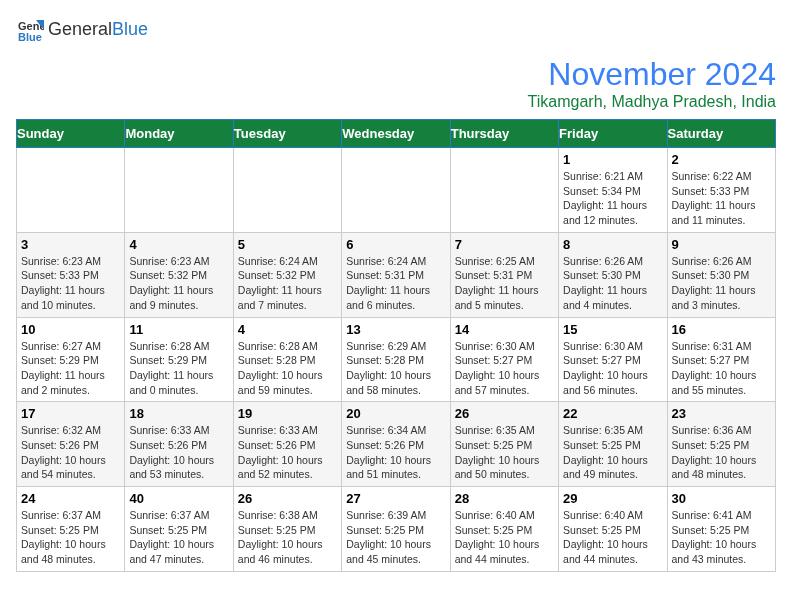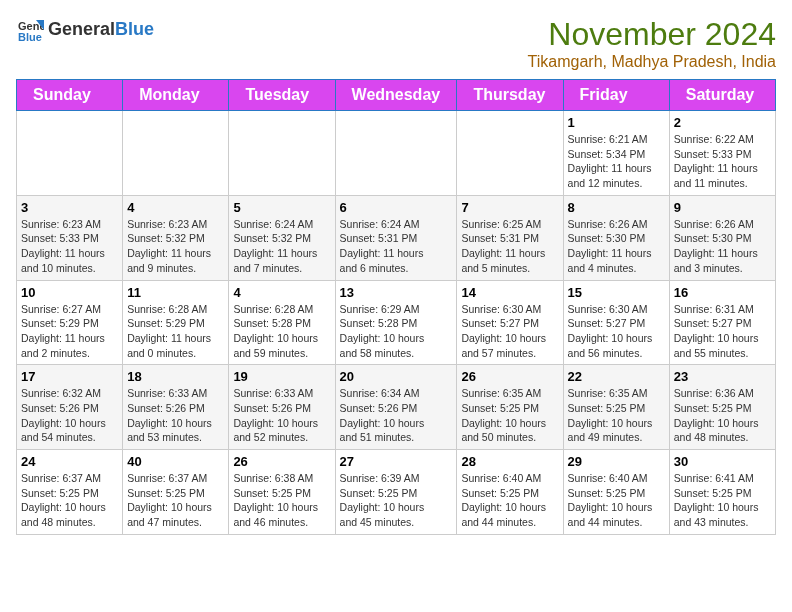"GeneralBlue" .logo-text { font-weight: bold -> normal }
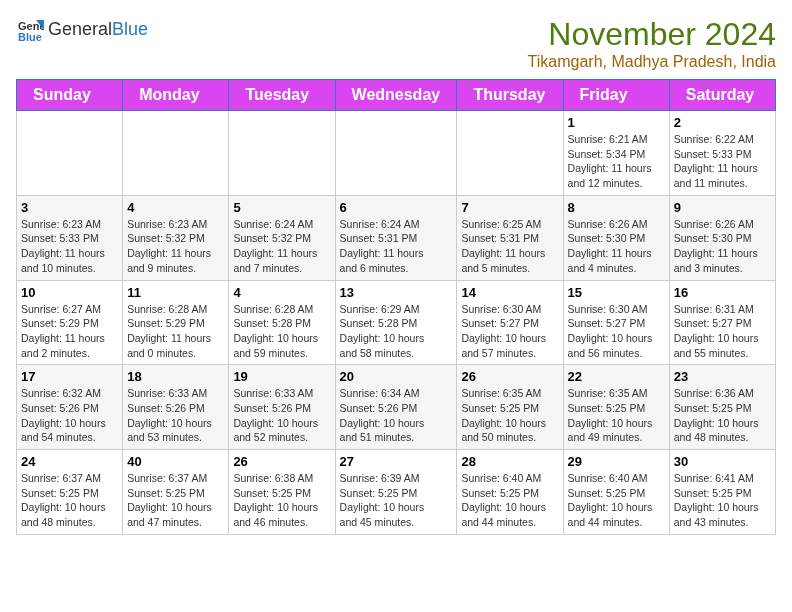"November 2024" .month-title { color: #4d7c0f -> #3b82f6; margin-top: none -> 40px }
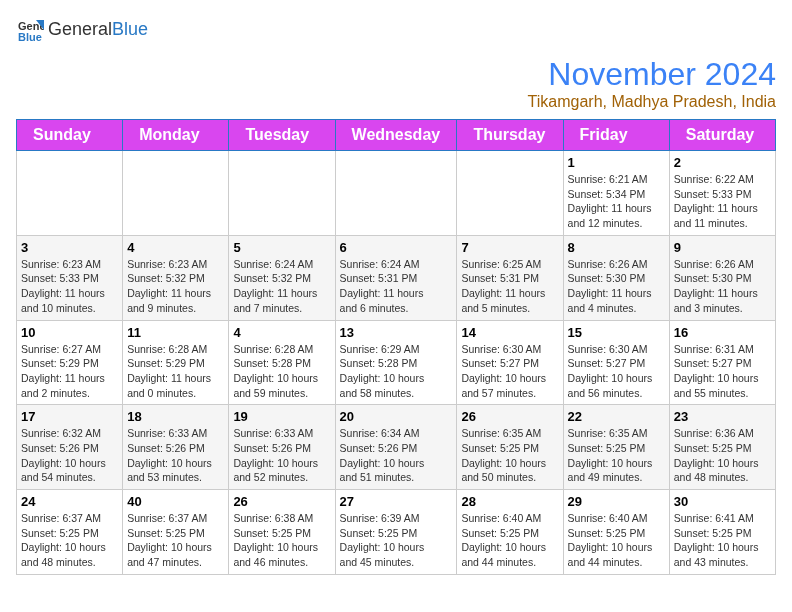"Tikamgarh, Madhya Pradesh, India" .location-title { color: #a16207 -> #15803d }
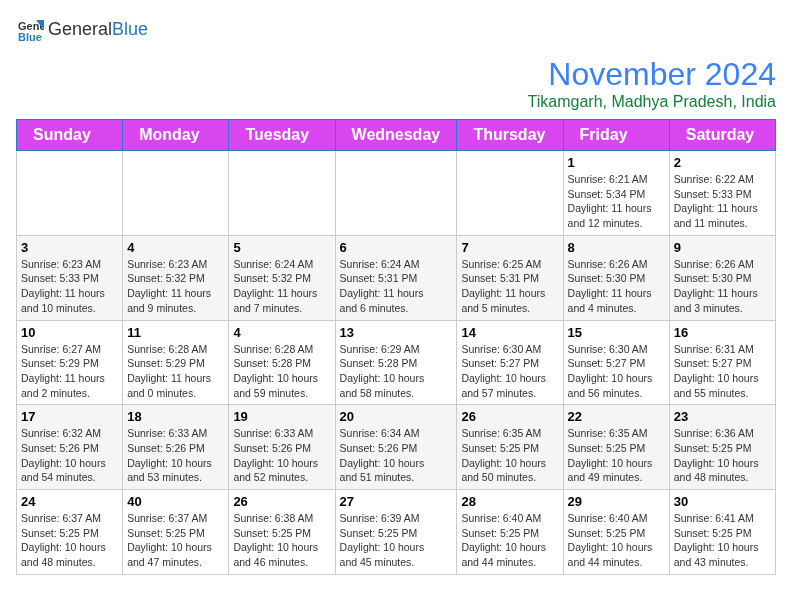"Sunday" thead tr th { background: #d946ef -> #15803d; font-size: 16px -> 13px; padding: 6px 16px -> 6px 0 }
